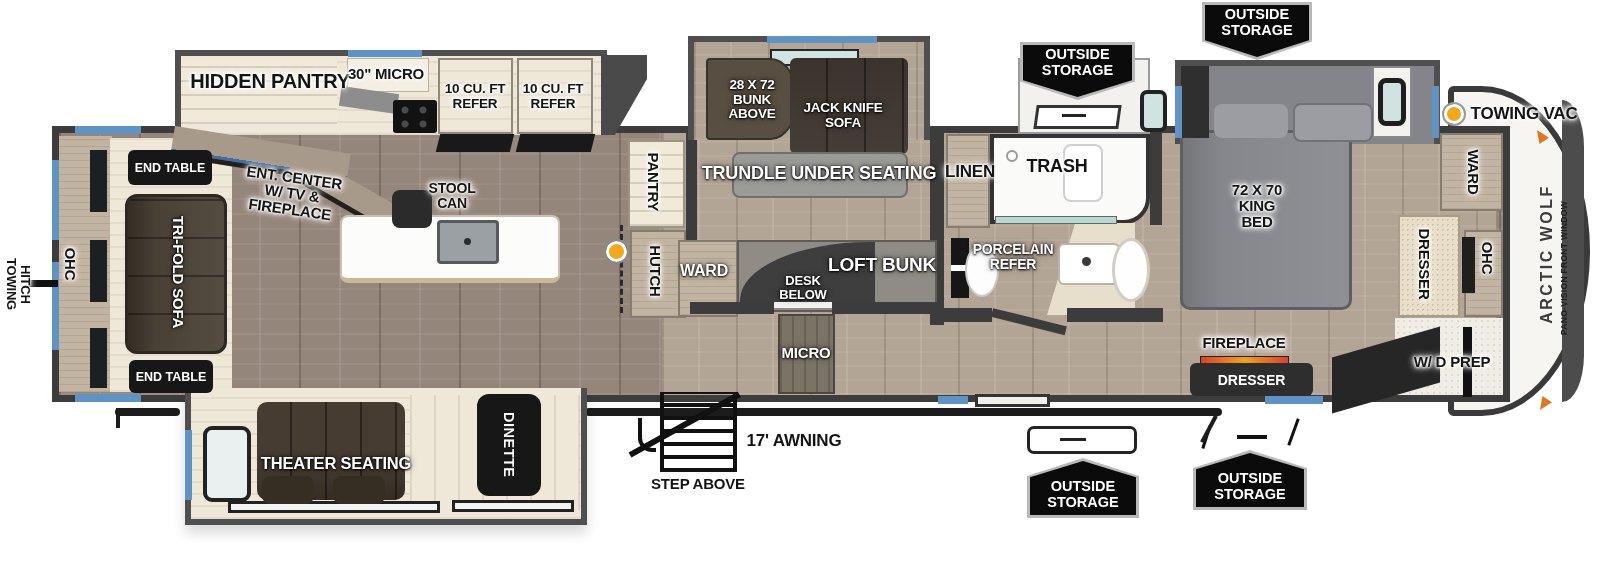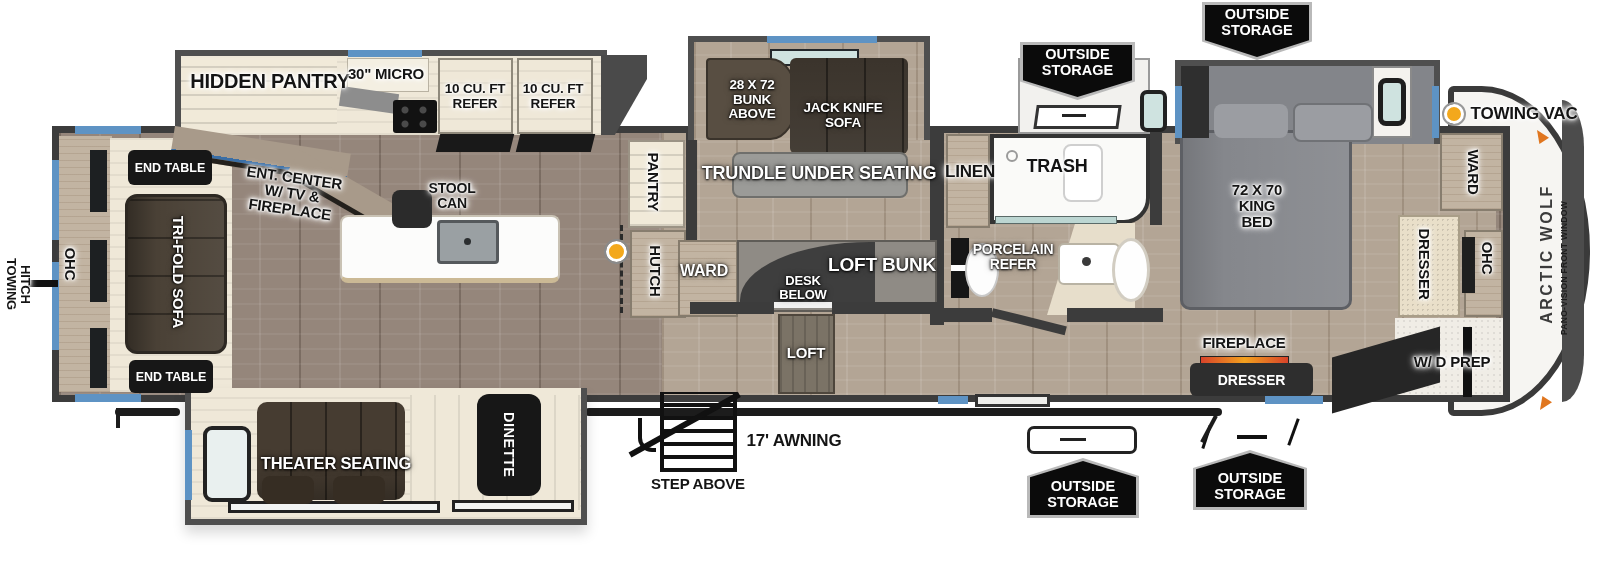"LOFT" span.lblw { text: LOFT -> MICRO }
